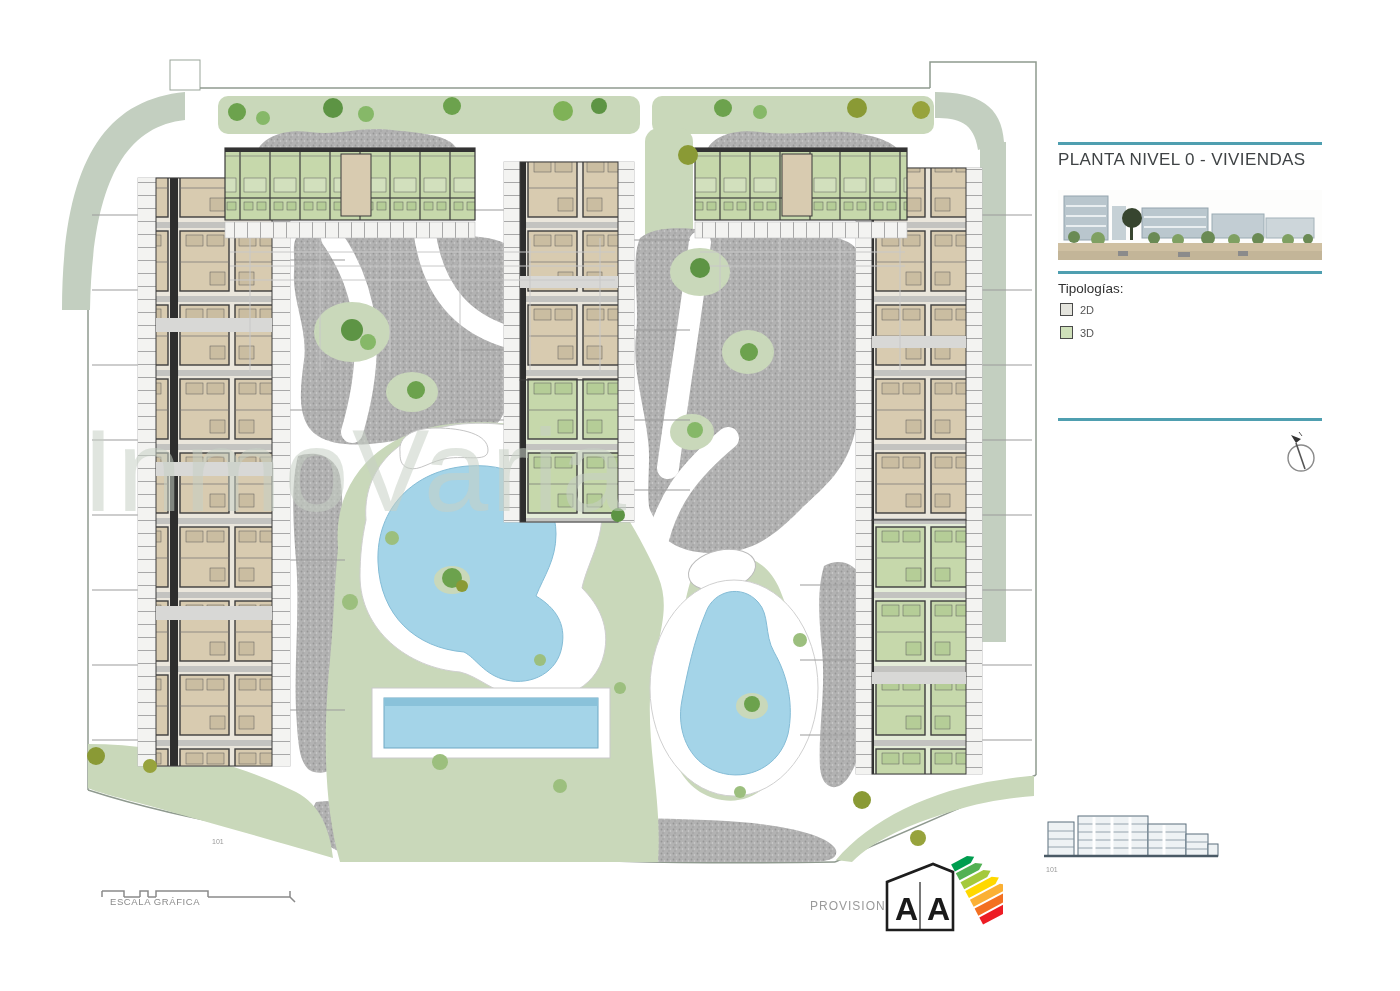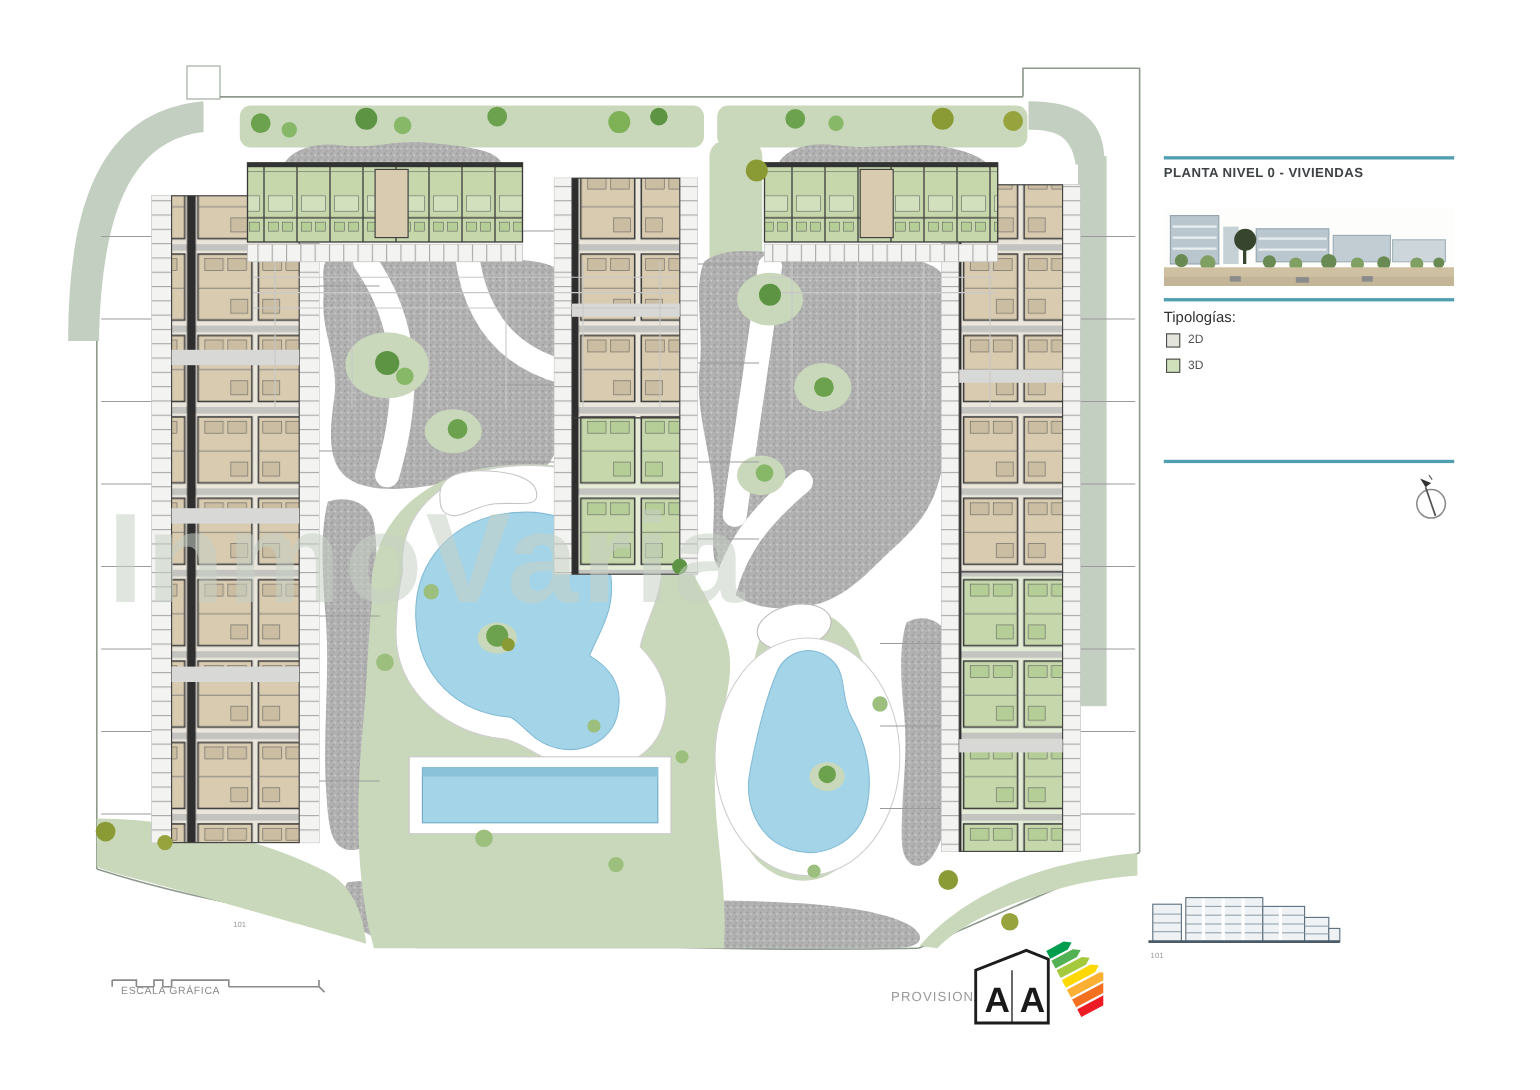"PLANTA NIVEL 0 - VIVIENDAS" .title { font-size: 12px -> 17px; font-weight: bold -> normal }
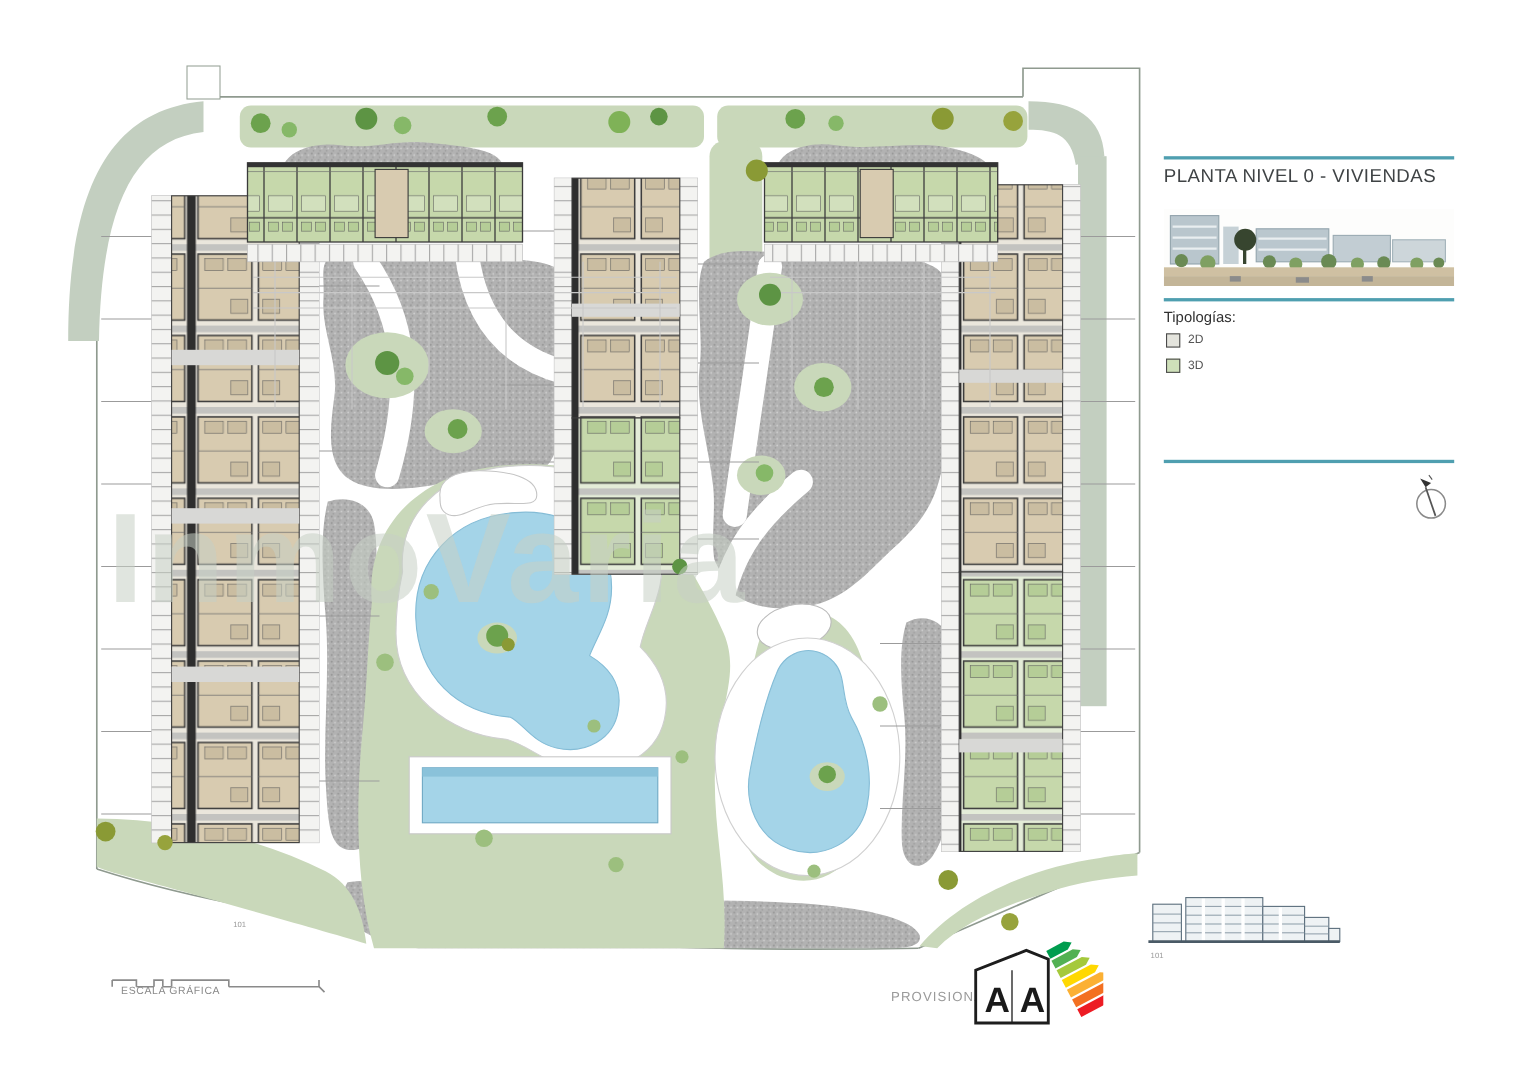"2D" .legend-item { align-items: none -> center }
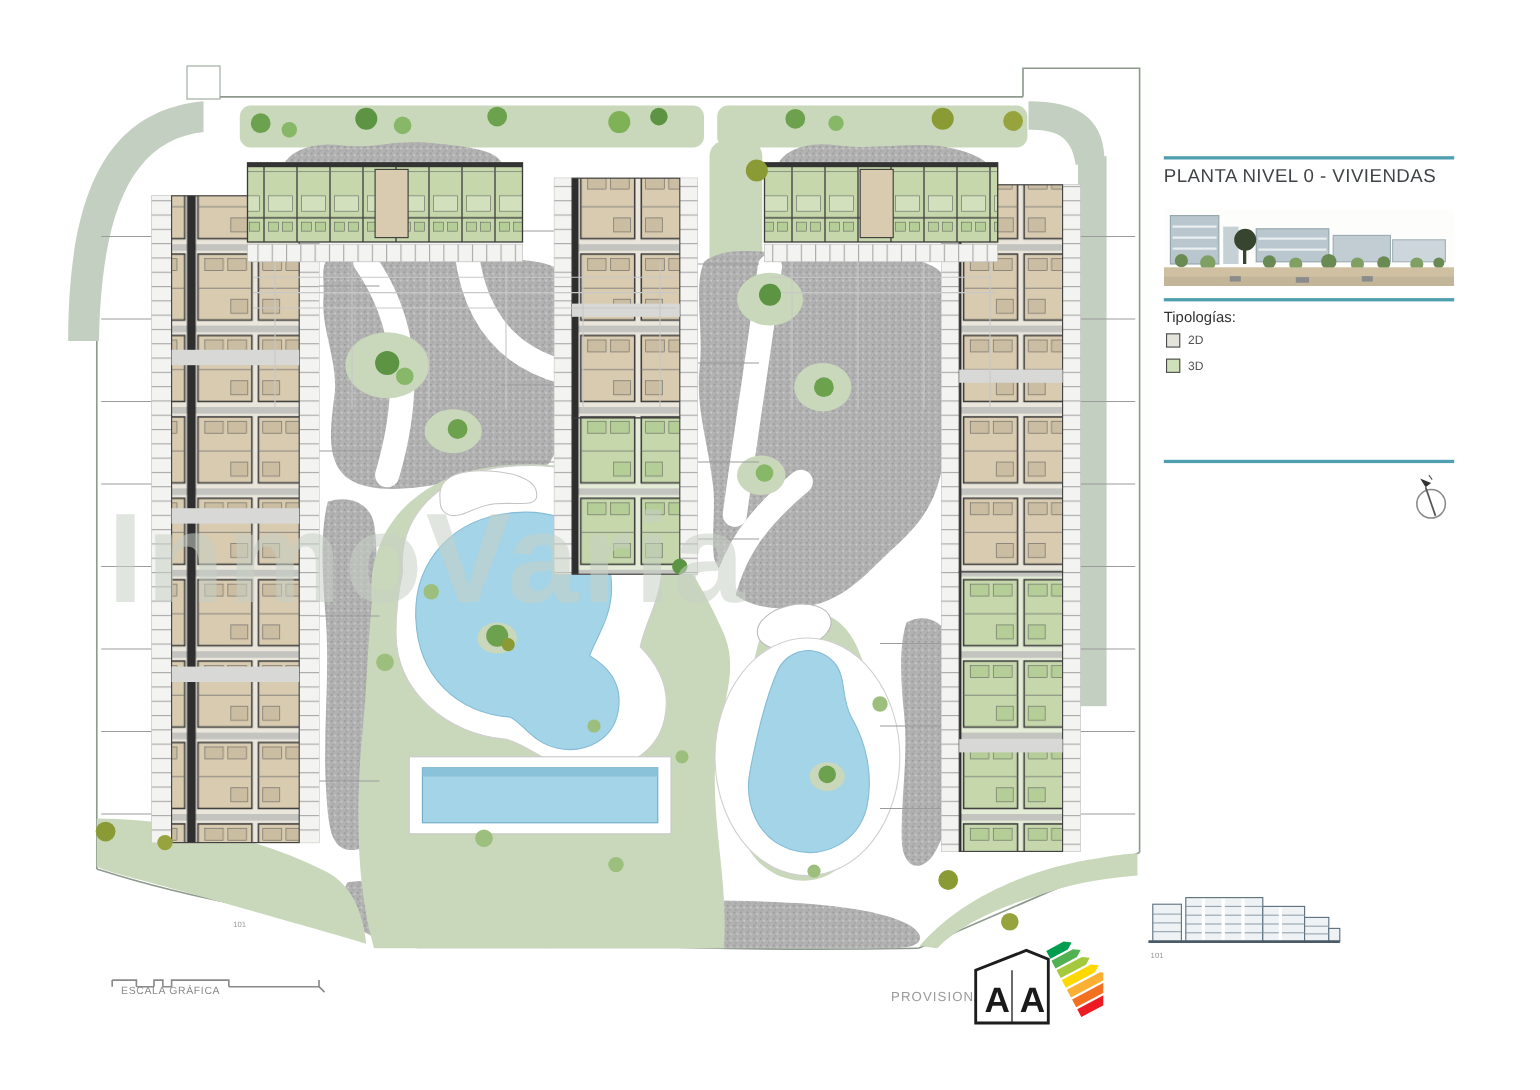"InmoVaria" .watermark { font-weight: bold -> normal; left: 98px -> 82px; margin-top: 36px -> none }
